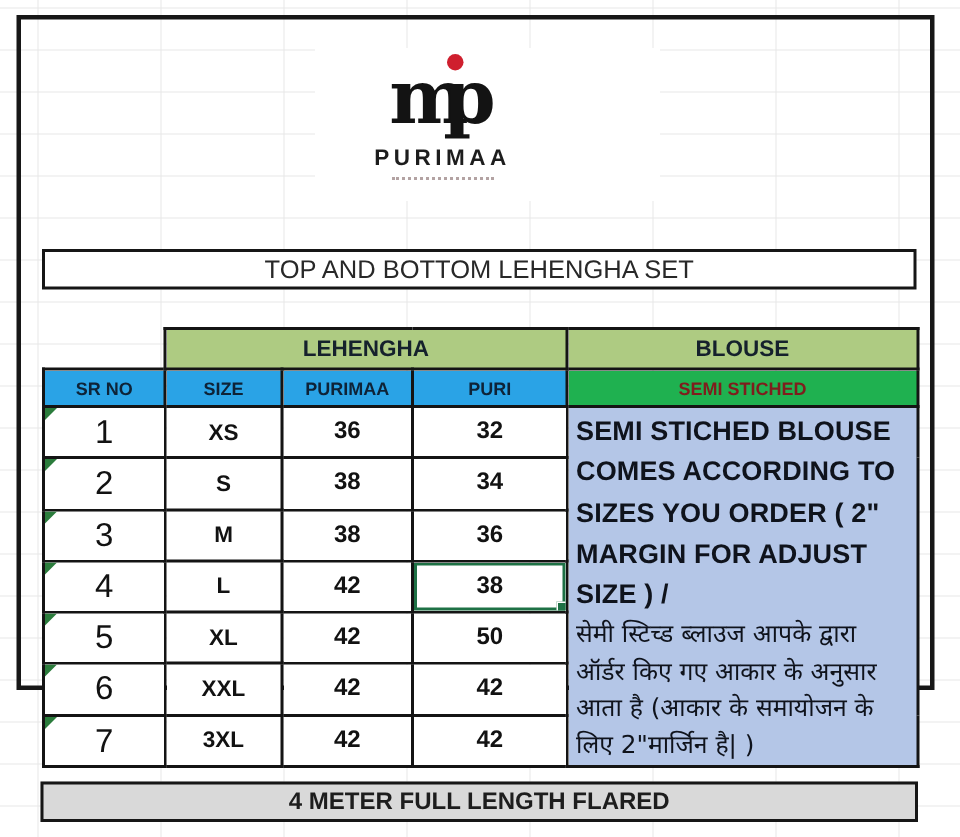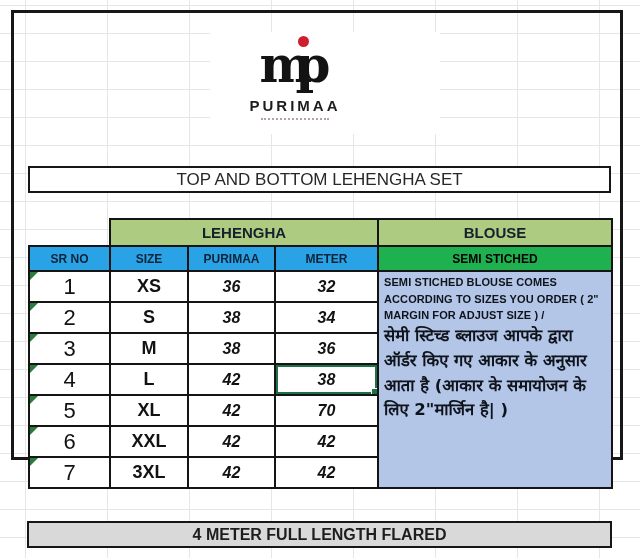"METER" td { text: METER -> PURI }
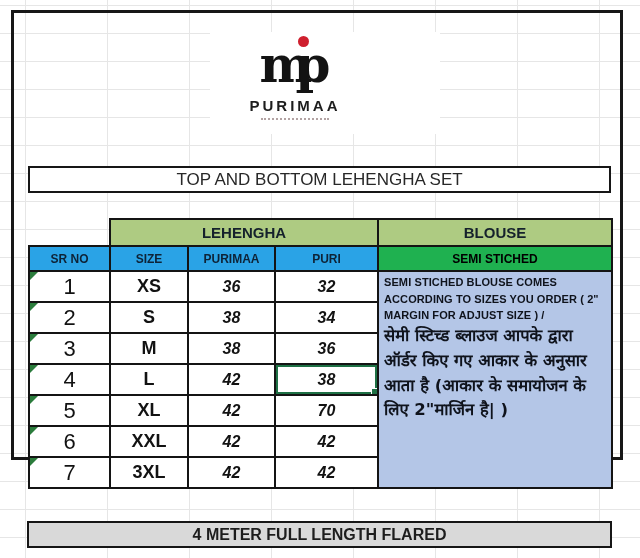"SEMI STICHED" .head-row td.green { color: #000000 -> #7f1d1d }
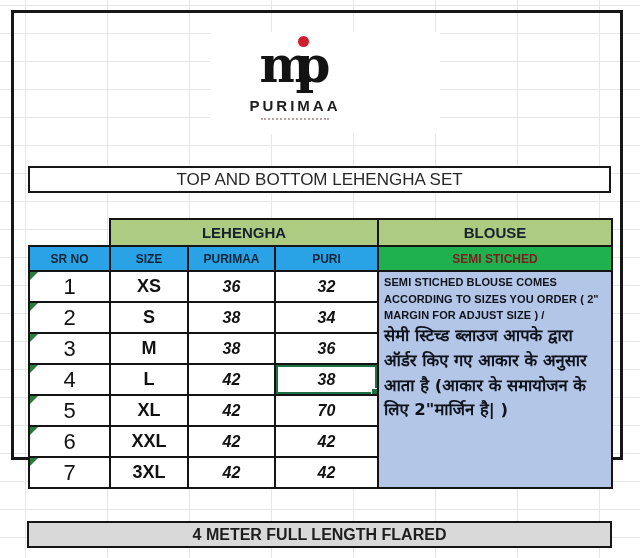"XS" .data-row td.sz { font-size: 18px -> 15px }
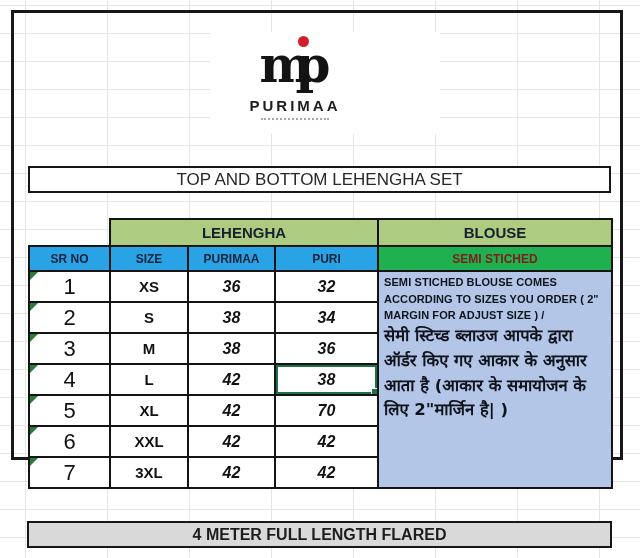"36" .data-row td.num { font-style: italic -> none }
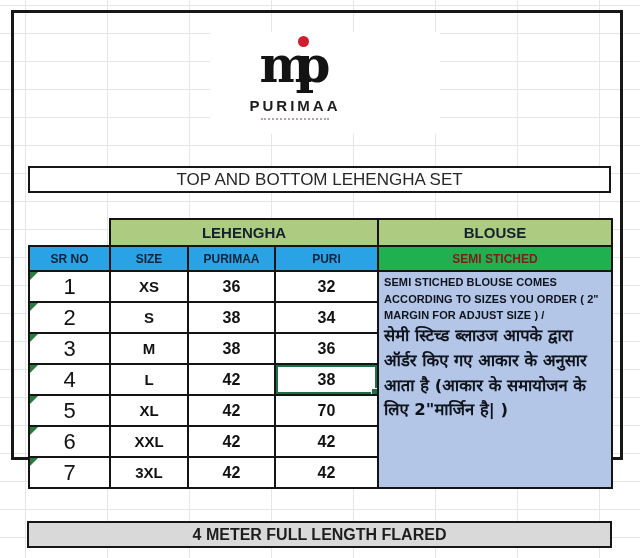"SEMI STICHED BLOUSE COMES ACCORDING" .note-en { font-size: 11px -> 18px }
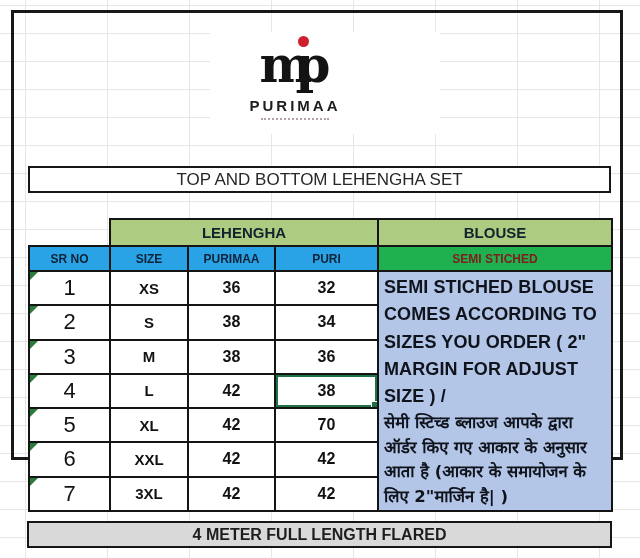"70" td.num { text: 70 -> 50 }
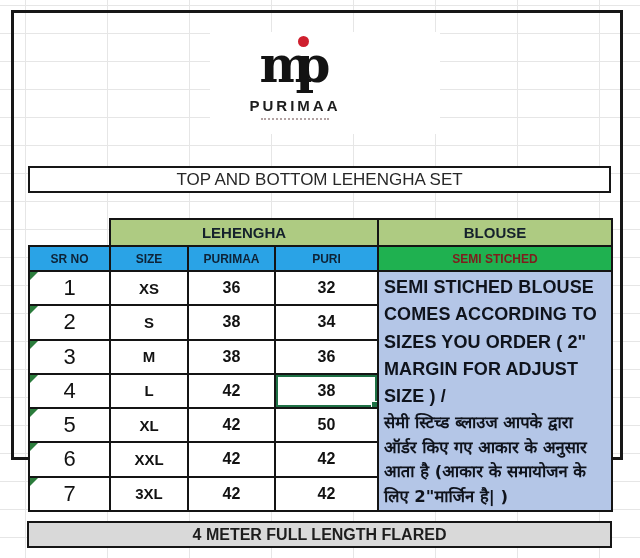"सेमी स्टिच्ड ब्लाउज आपके द्वारा" .note-hi { font-weight: 700 -> 400 }
